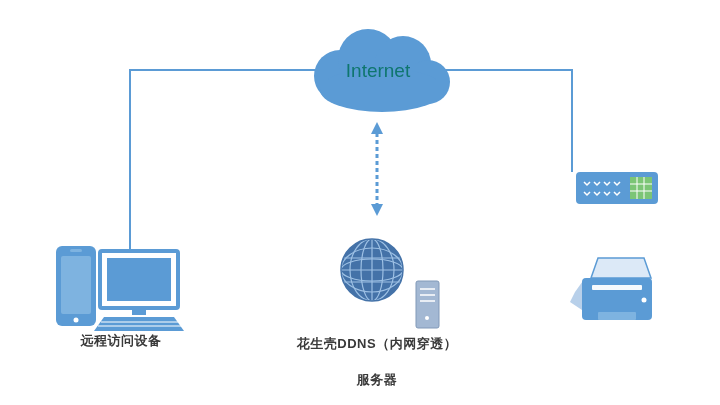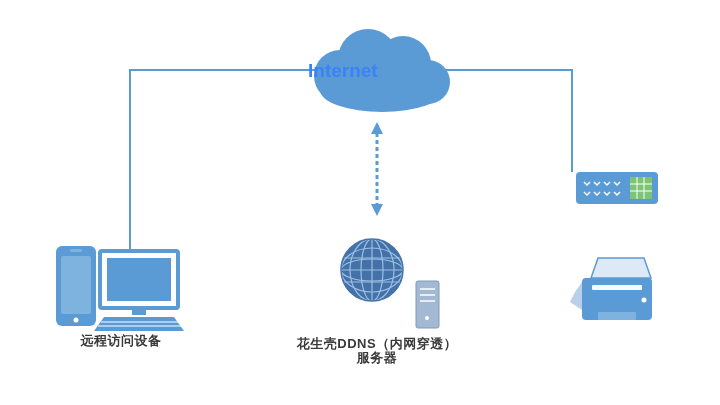"Internet" .internet-label { color: #3b82f6 -> #0f766e; font-weight: 700 -> 400; text-align: left -> center }
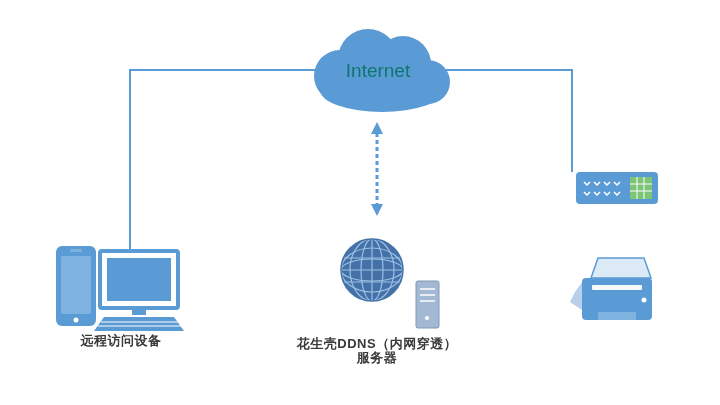"服务器" div.label { top: 349px -> 371px }
